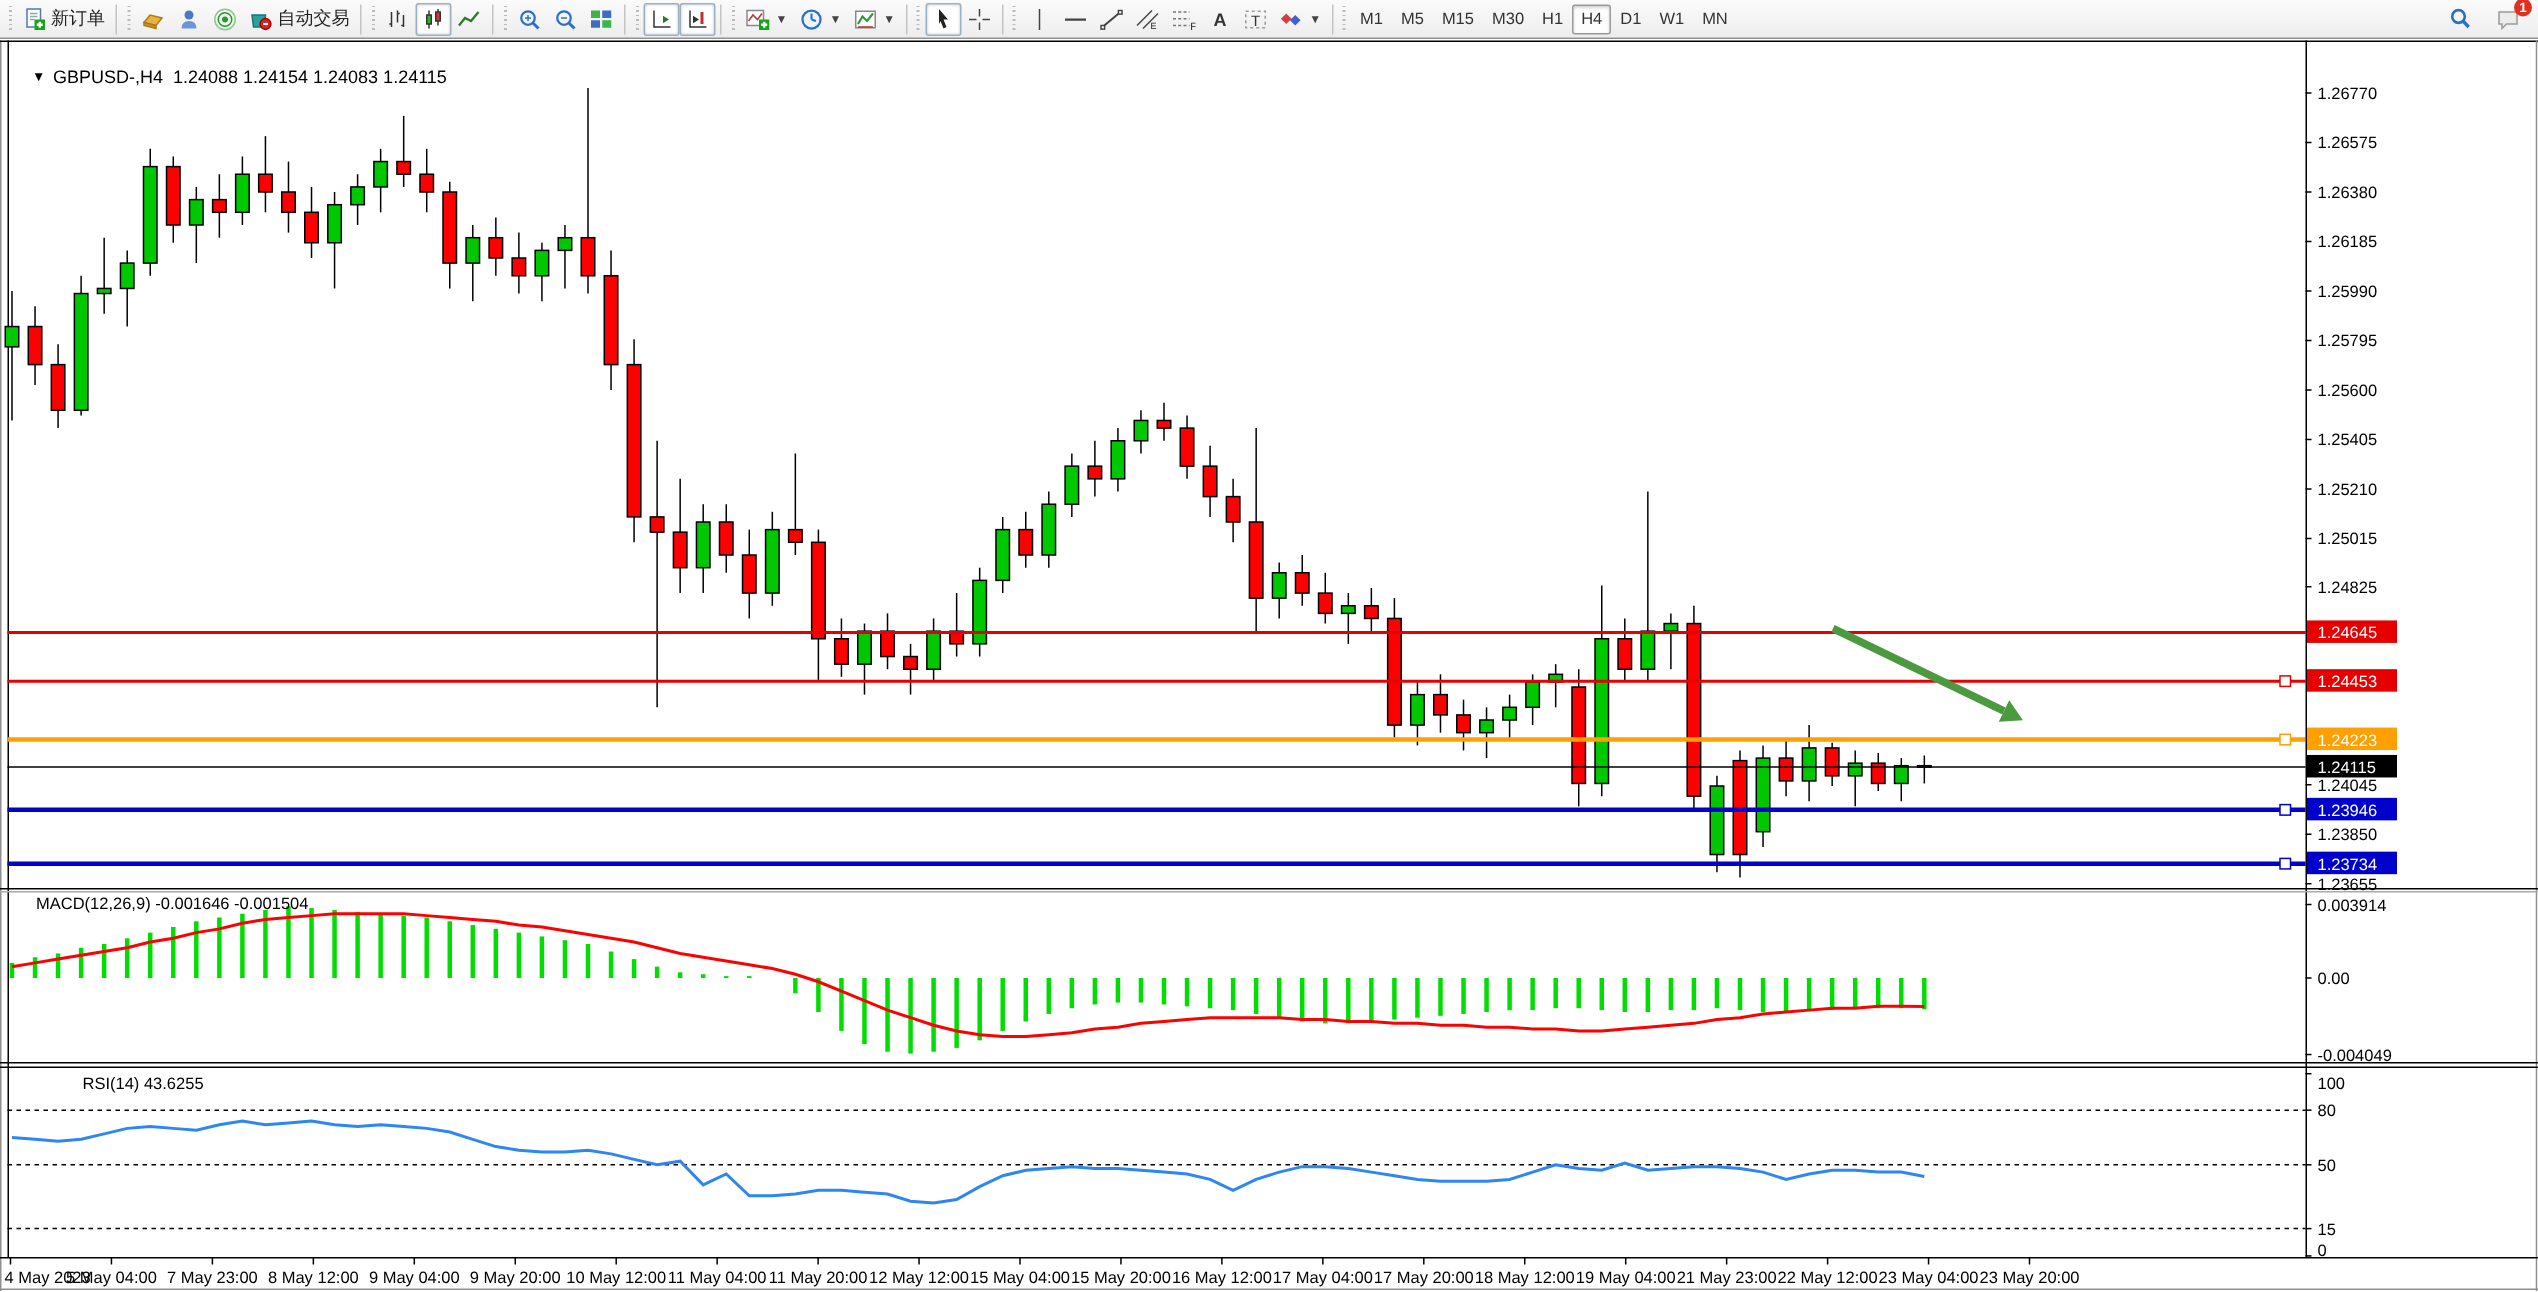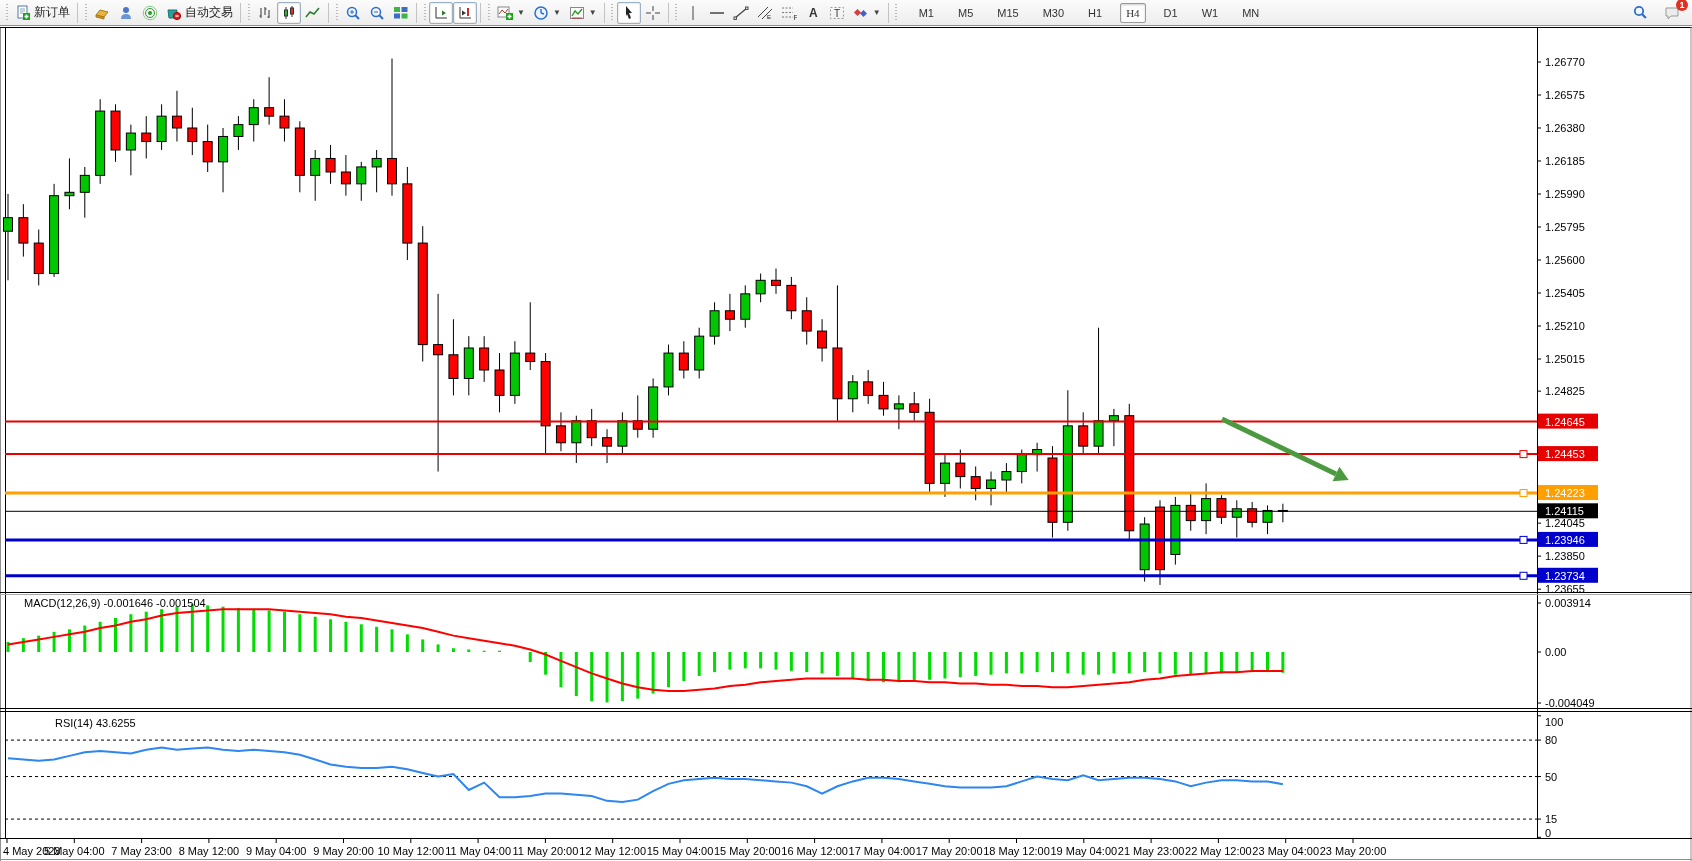"M1" .tf-btn { margin-left: 12px -> none }
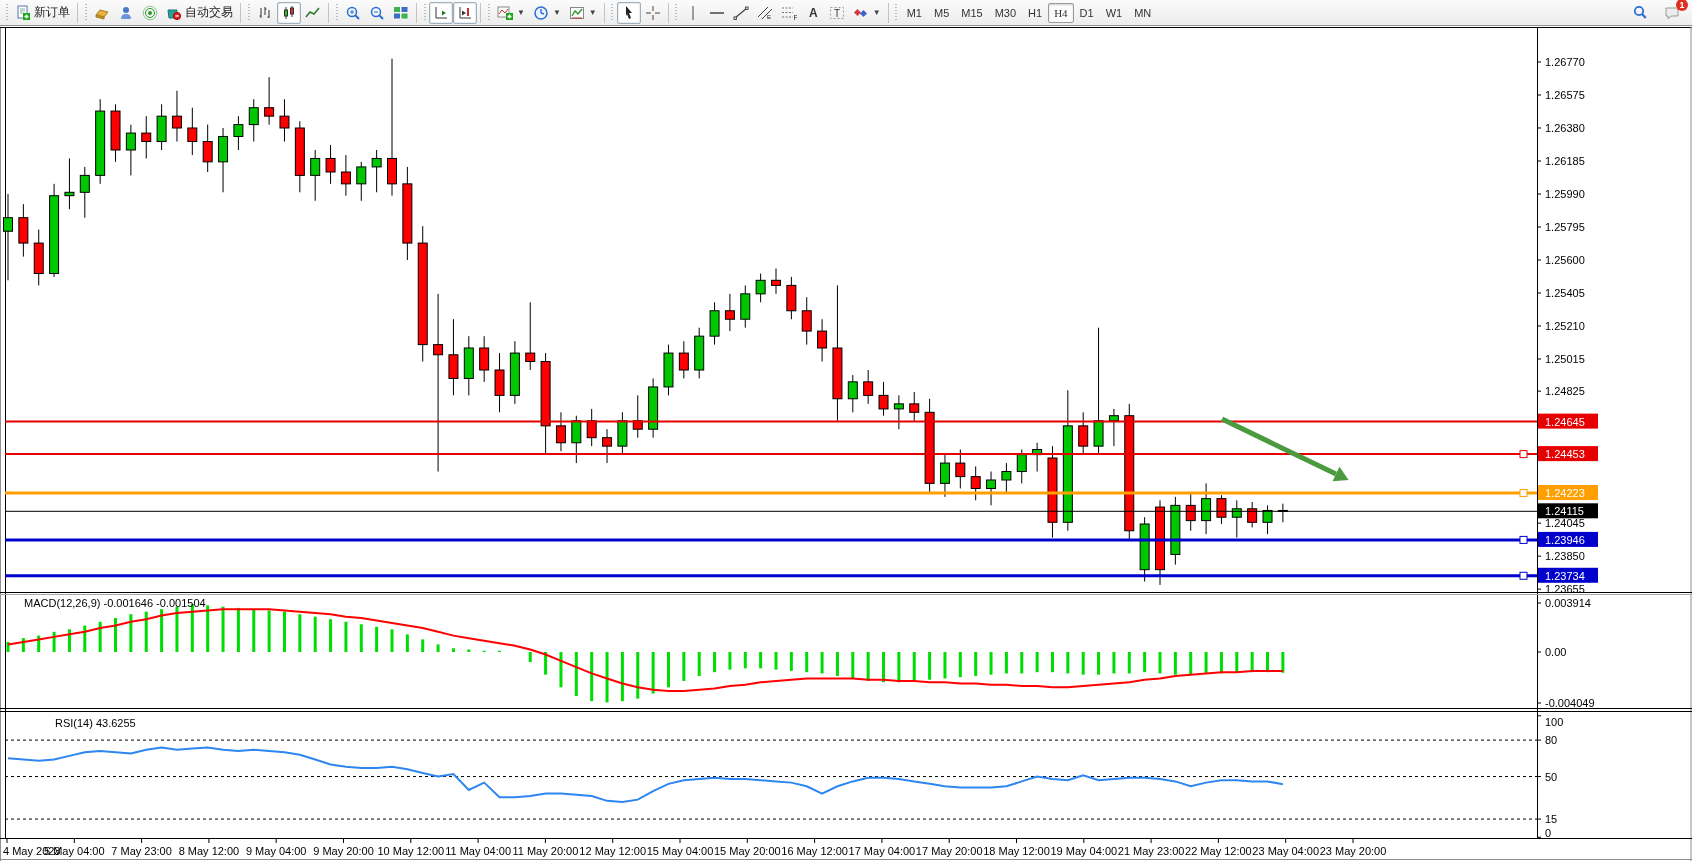"H4" .tf-btn.active { font-family: Liberation Serif, serif -> none }
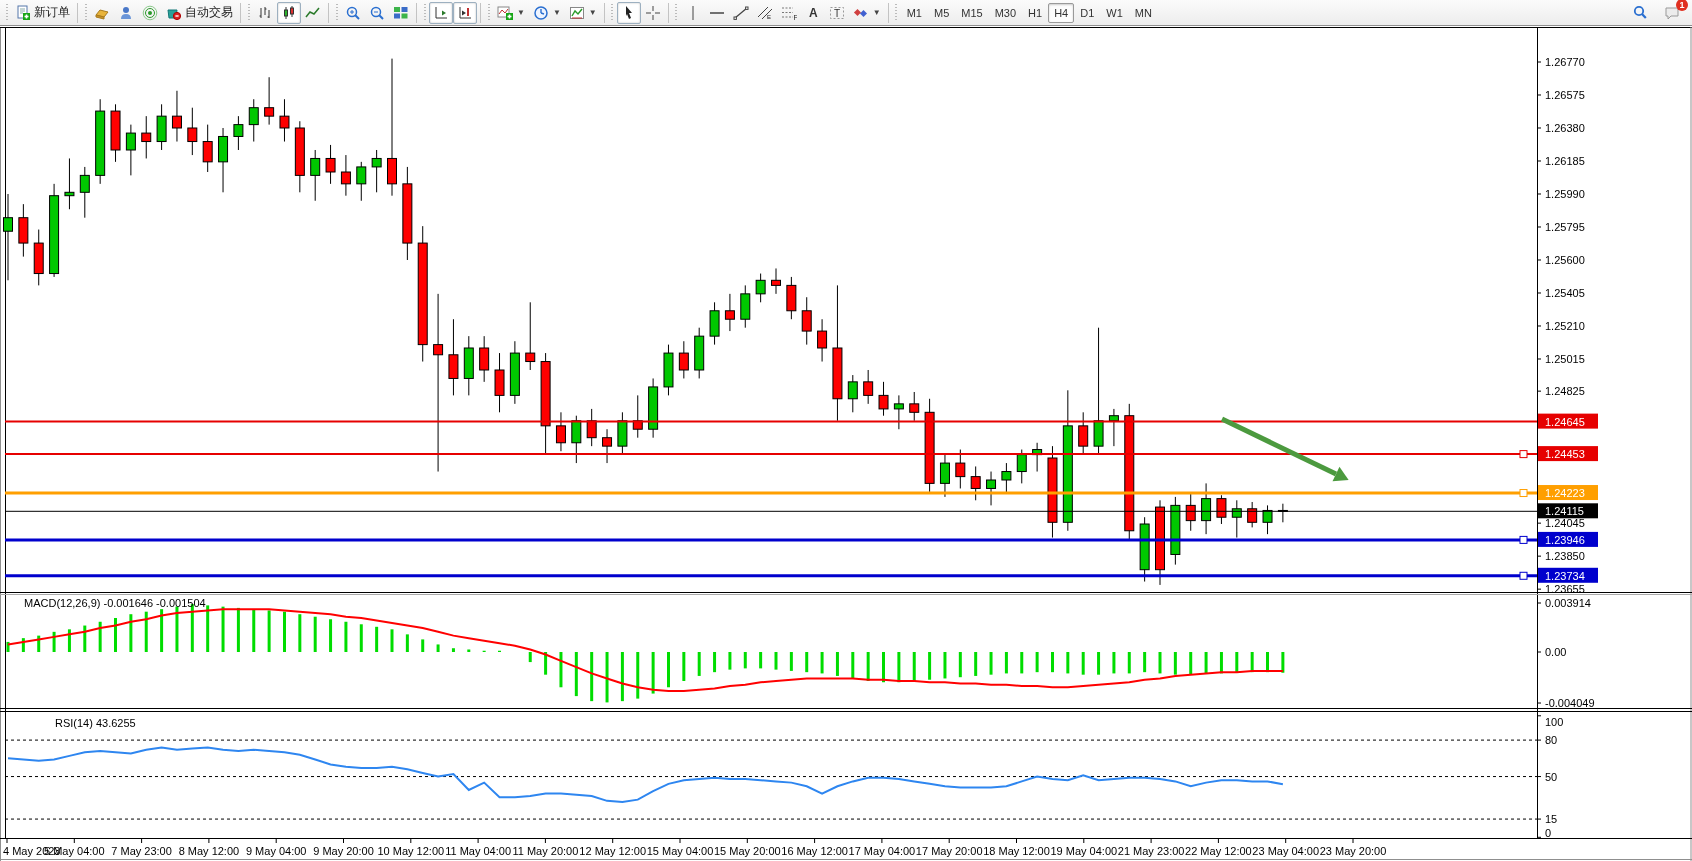"▼ GBPUSD-,H4 1.24088 1.24154 1.24083" div.overlay { html: none -> <div> <span>▼</span><span>GBPUSD-,H4 1.24088 1.24154 1.24083 1.24115</span> </div> }
